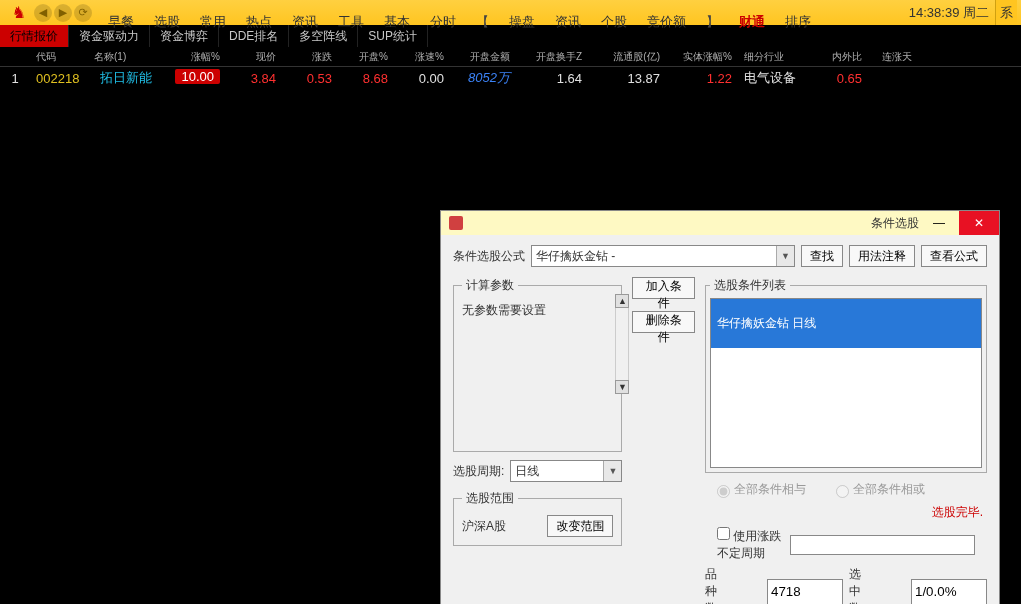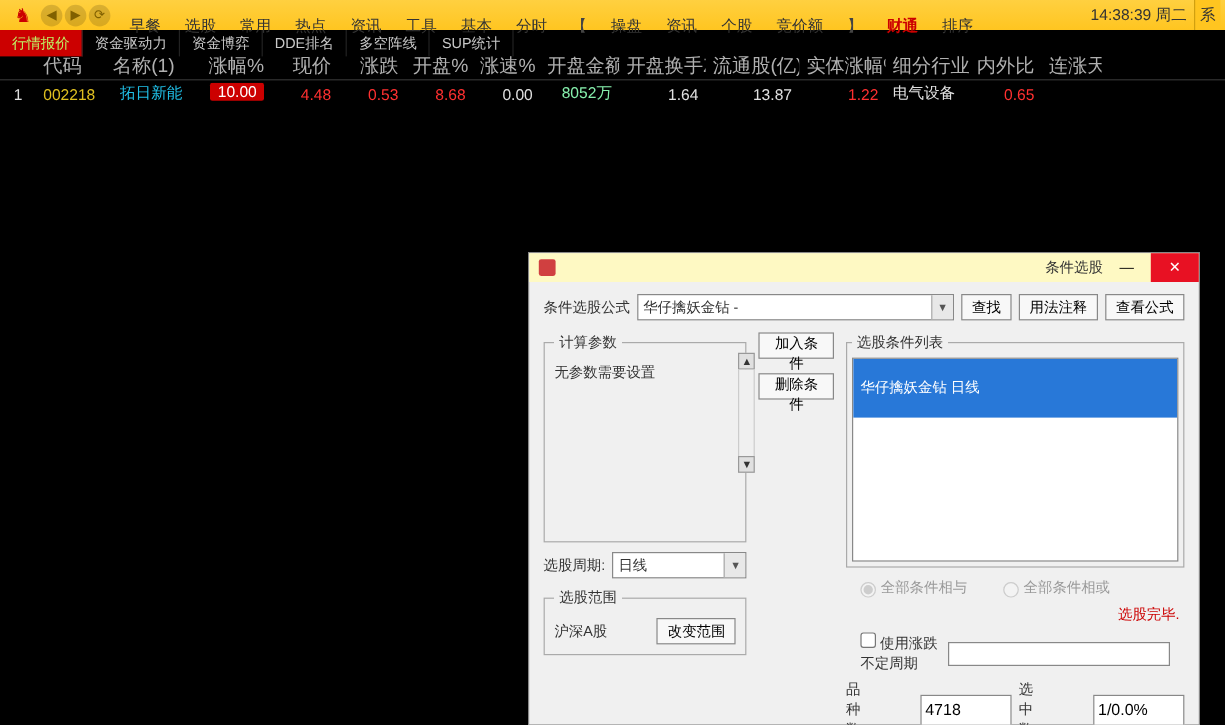"行情报价" .tabrow .tab.active { color: #bef264 -> #000000 }
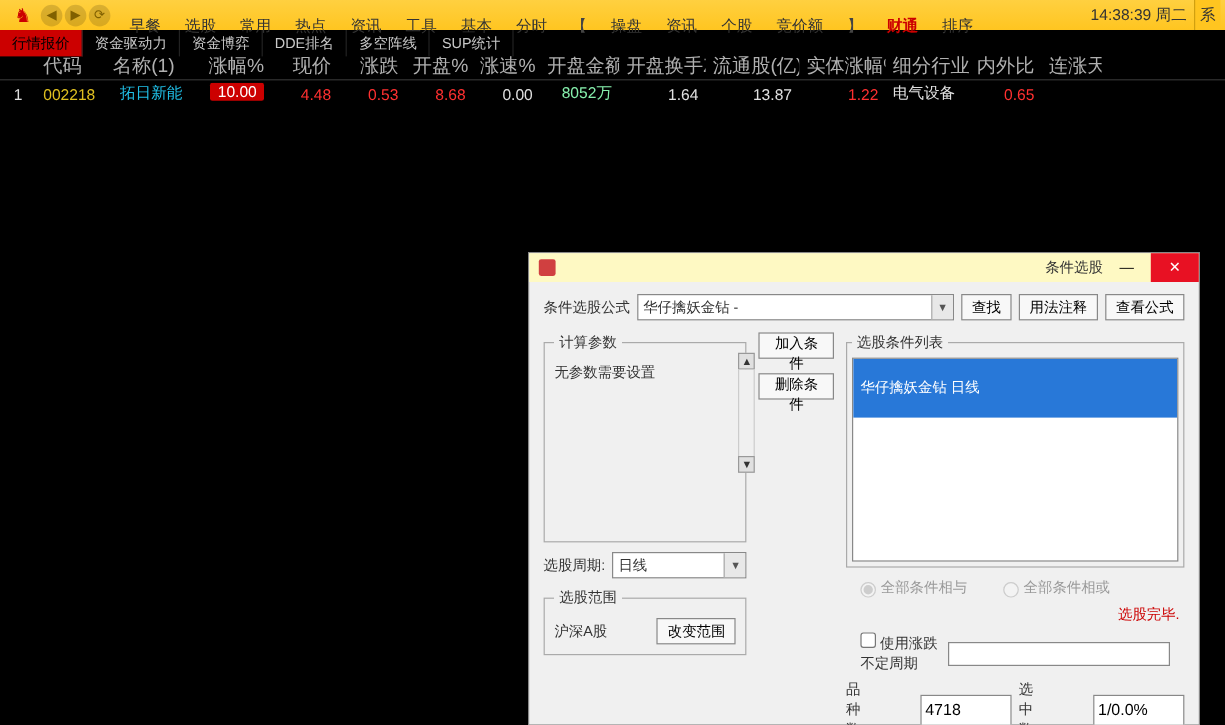"代码" .colhdr { align-items: flex-end -> center; font-size: 16px -> 10px }
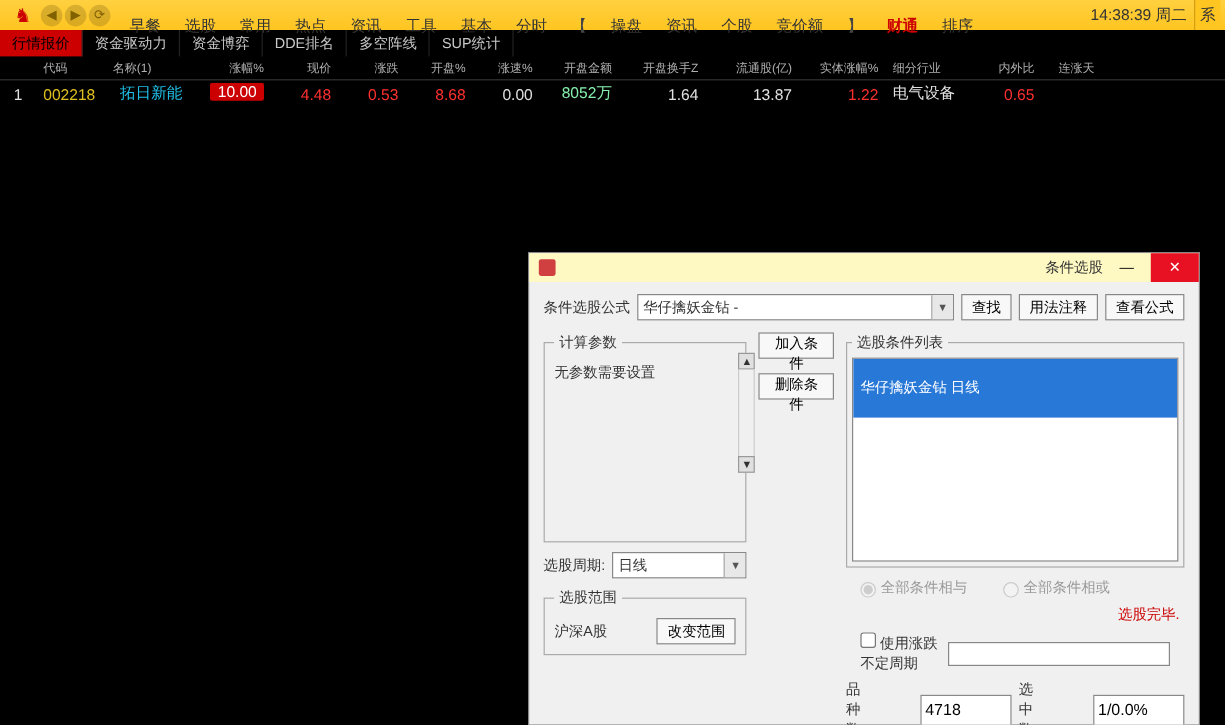"4.48" span.c-price { text: 4.48 -> 3.84 }
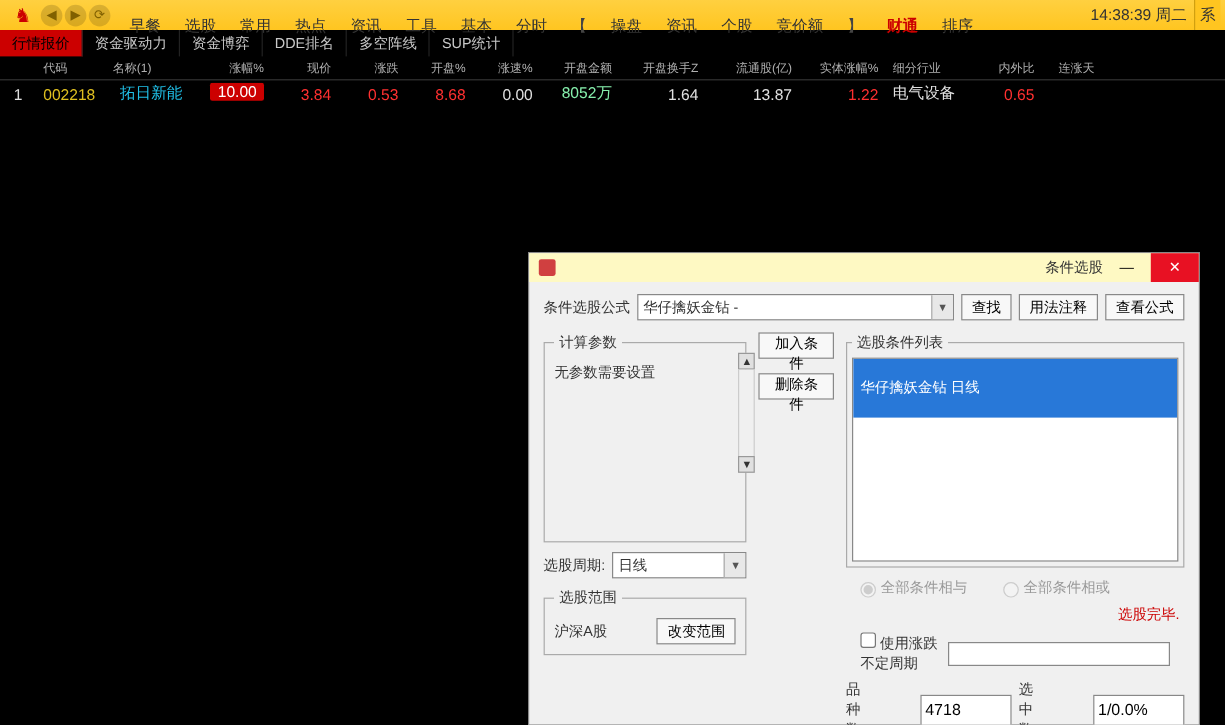"8052万" .cyan { color: #86efac -> #3b82f6; font-style: none -> italic }
